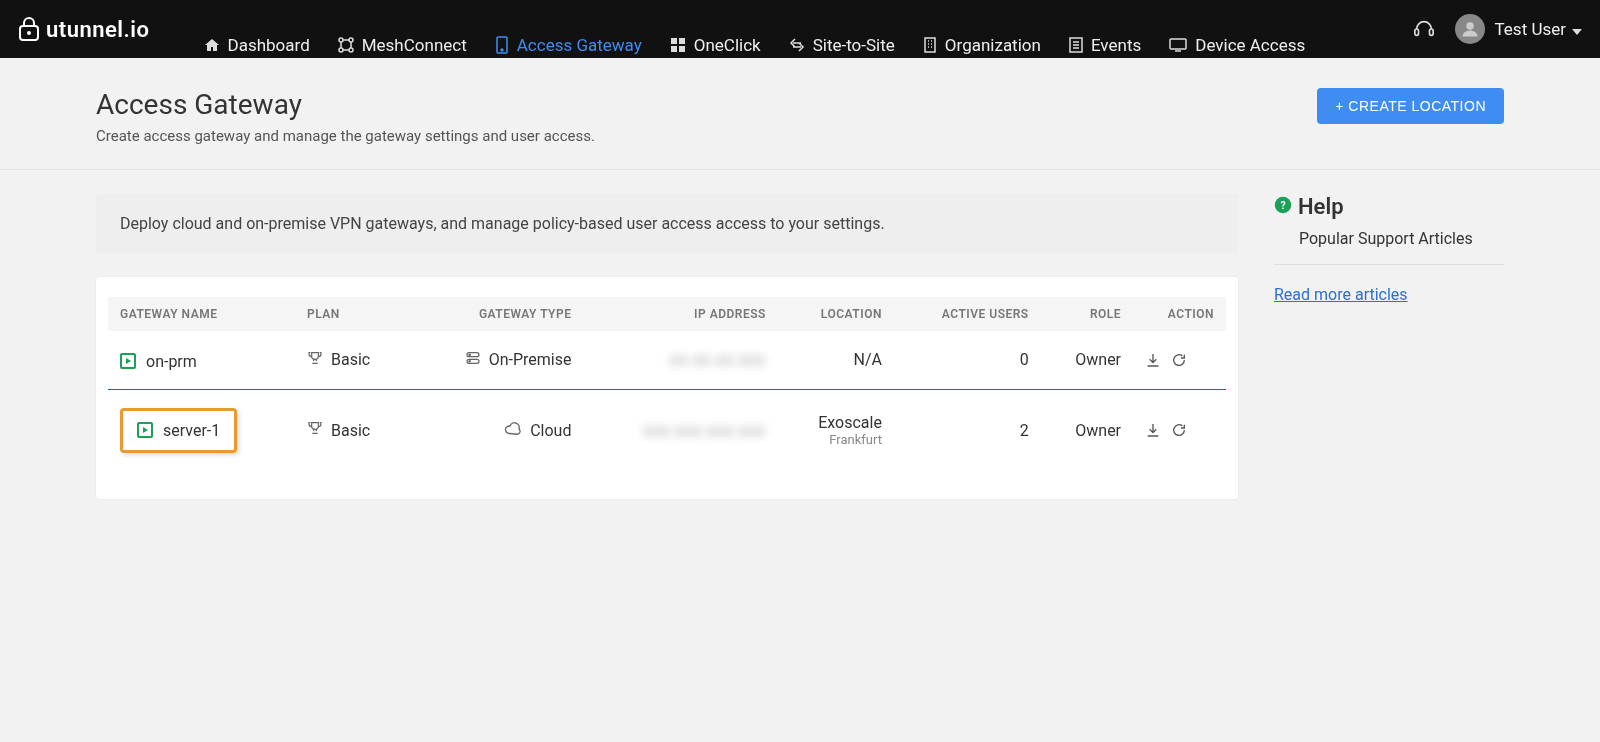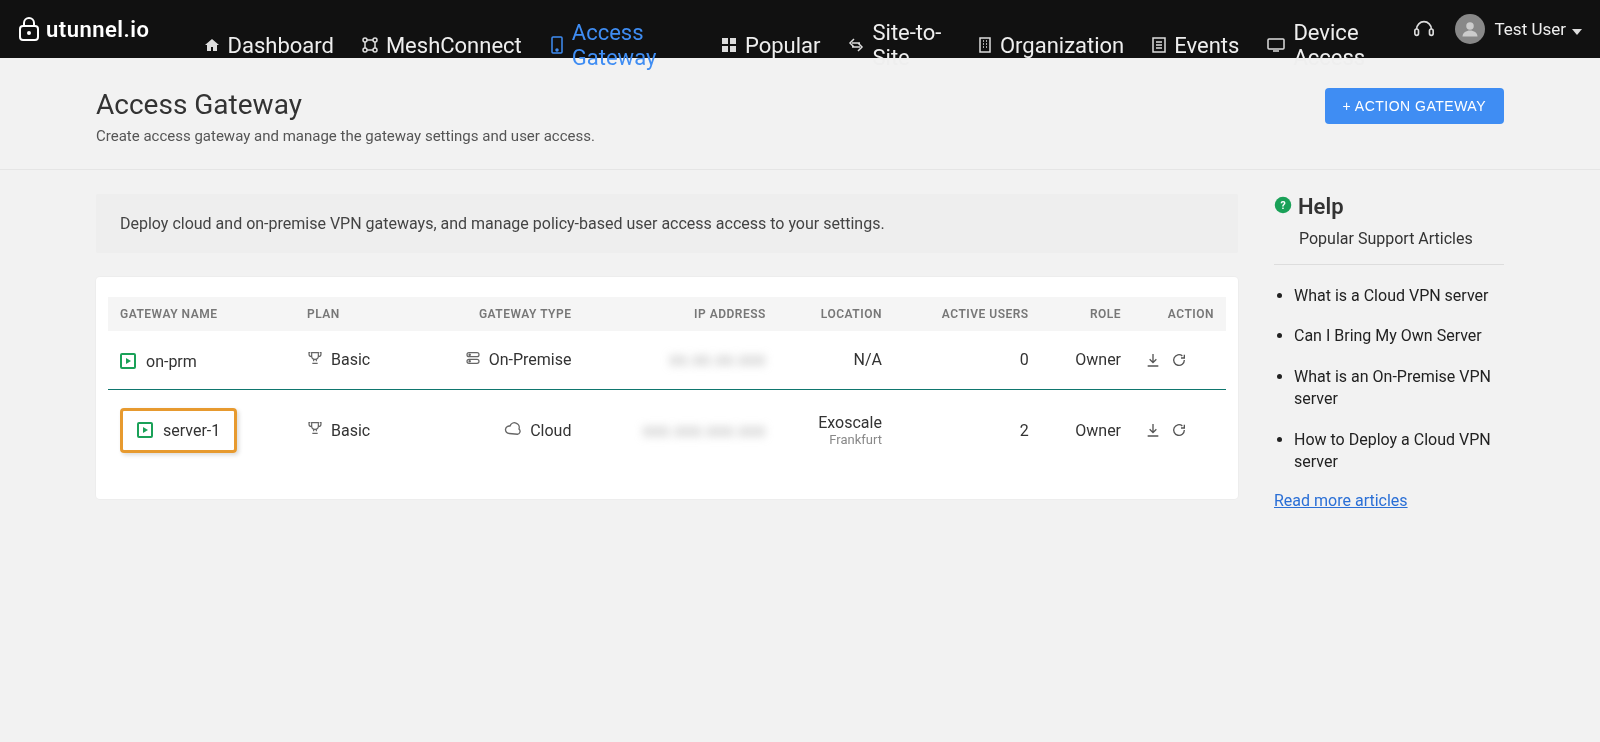"Dashboard" .nav-item { font-size: 22px -> 17px }
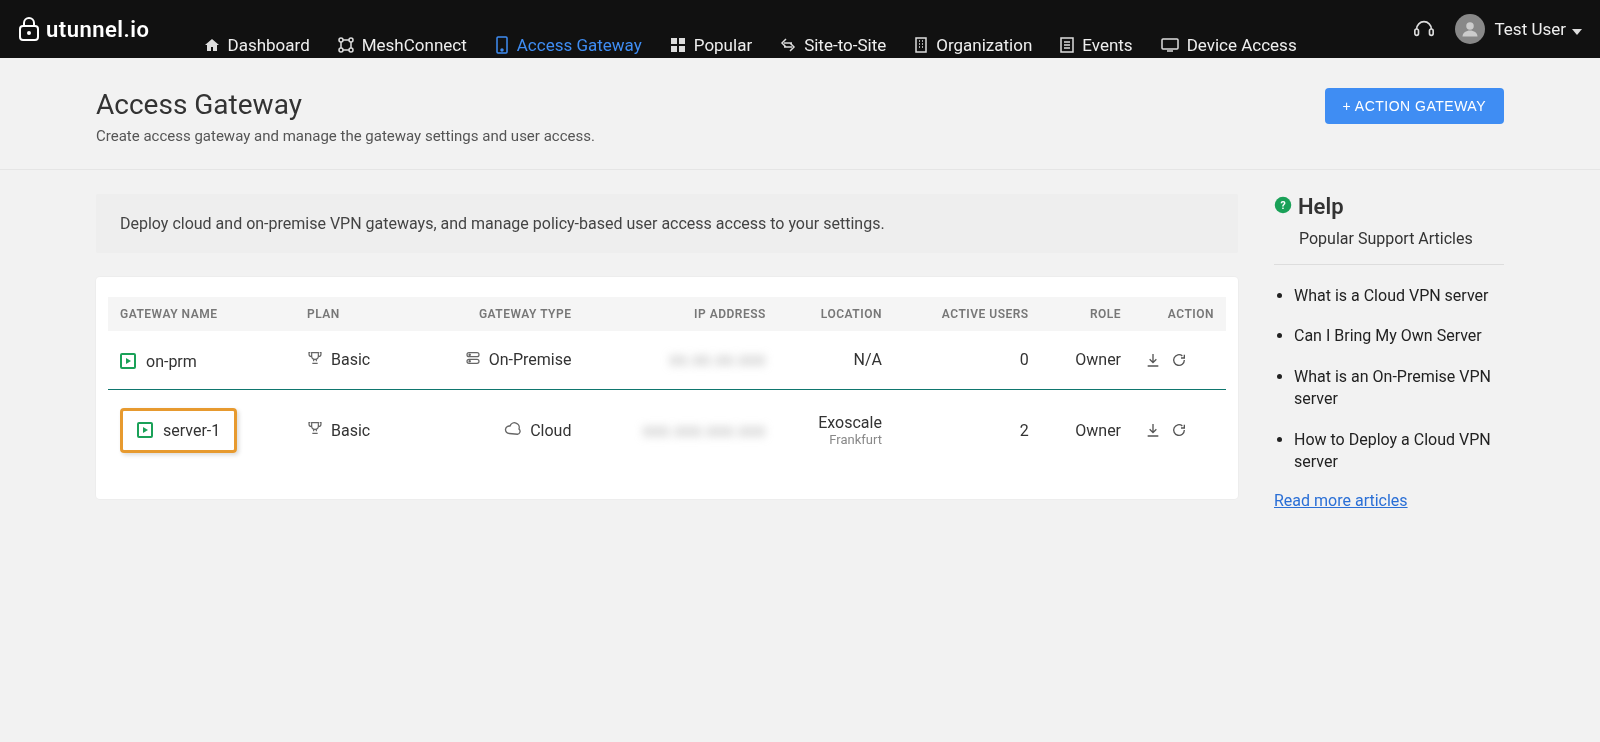"Popular" span { text: Popular -> OneClick }
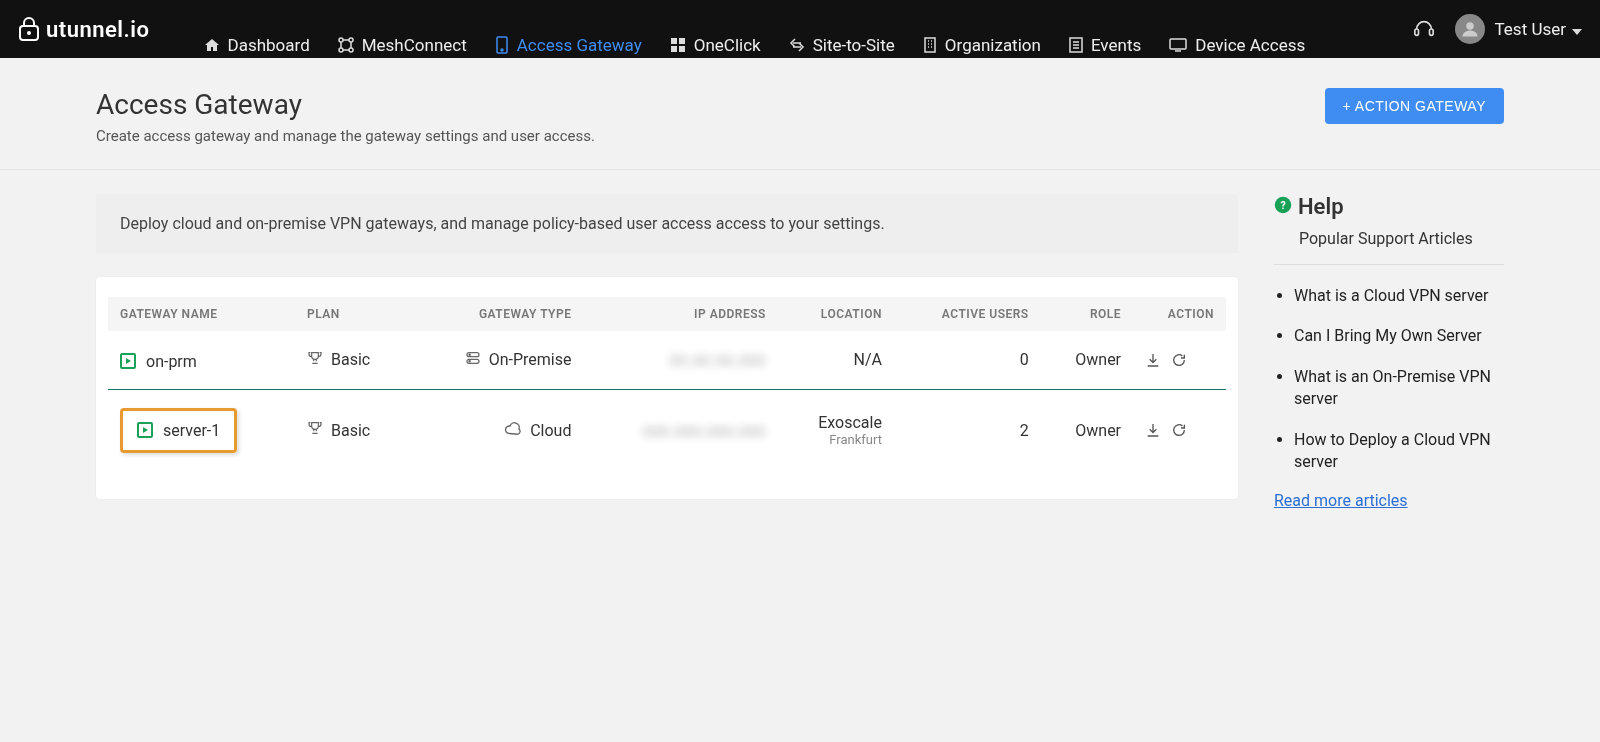"+ ACTION GATEWAY" button.btn-primary { text: ACTION GATEWAY -> CREATE LOCATION }
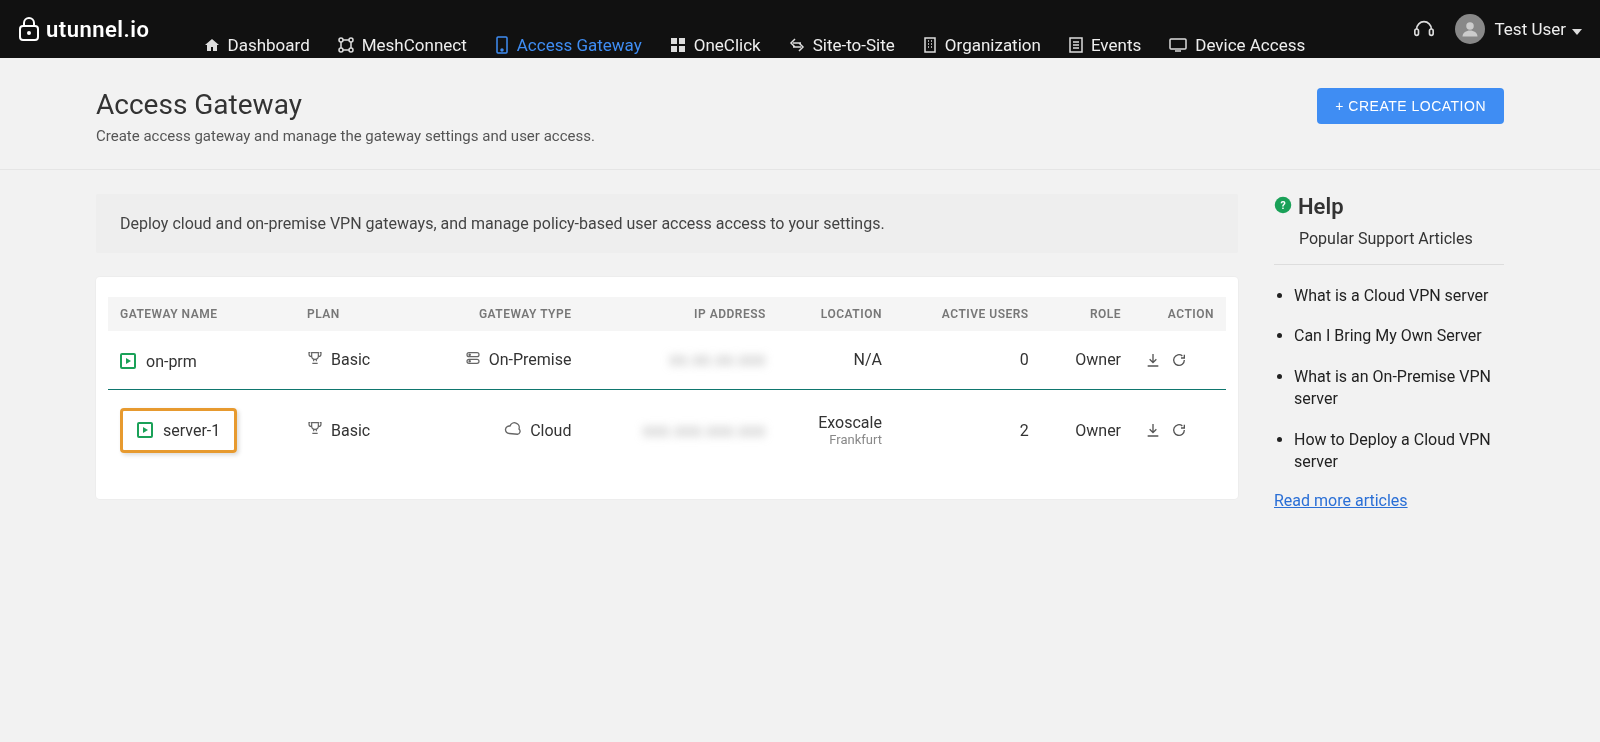"What is a Cloud VPN" ul.help-list { html: <ul> <li>What is a Cloud VPN server</li> <li>Can I Bring My Own Server</li> <li>What is an On-Premise VPN server</li> <li>How to Deploy a Cloud VPN server</li> </ul> -> none }
